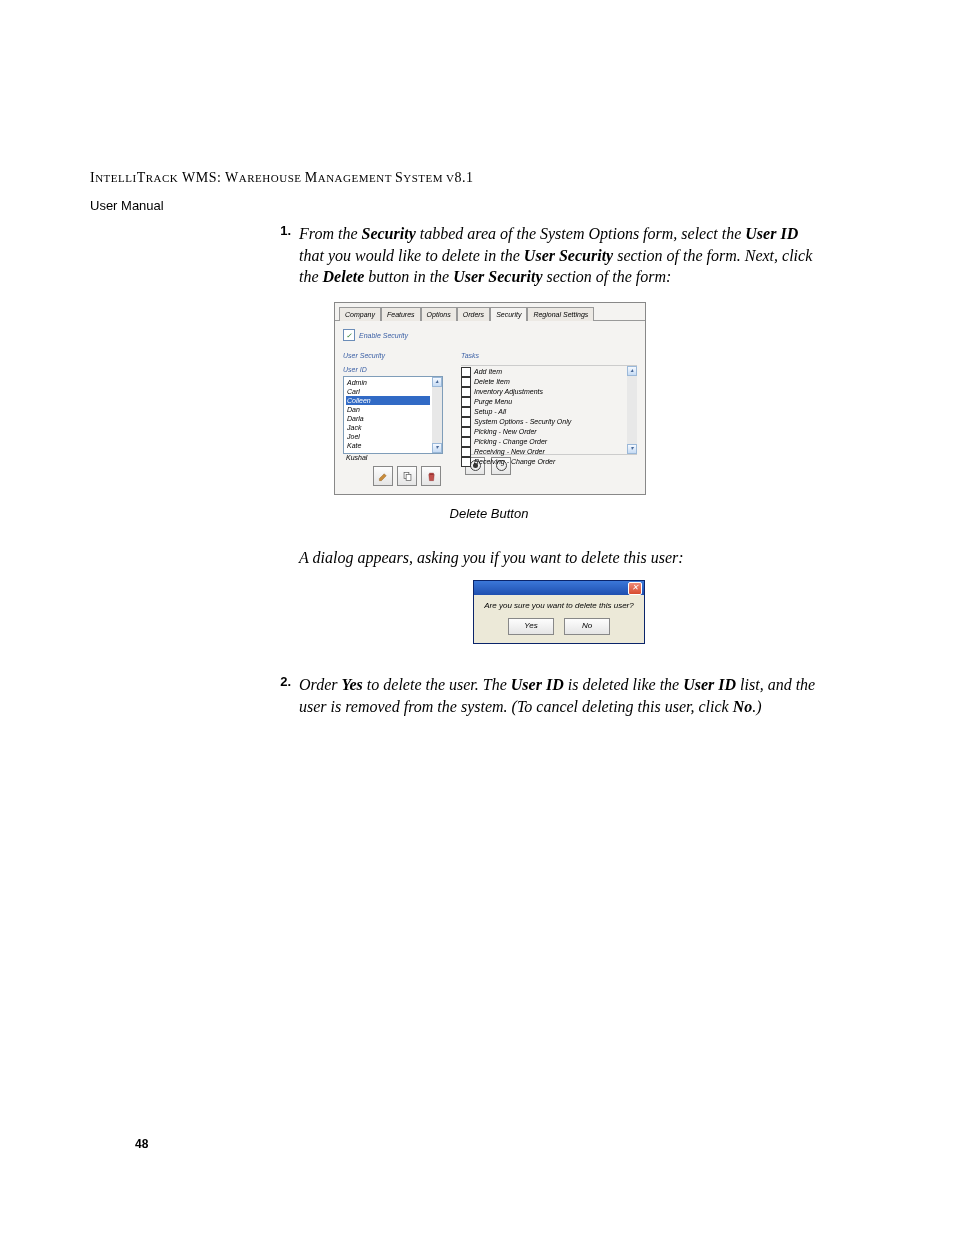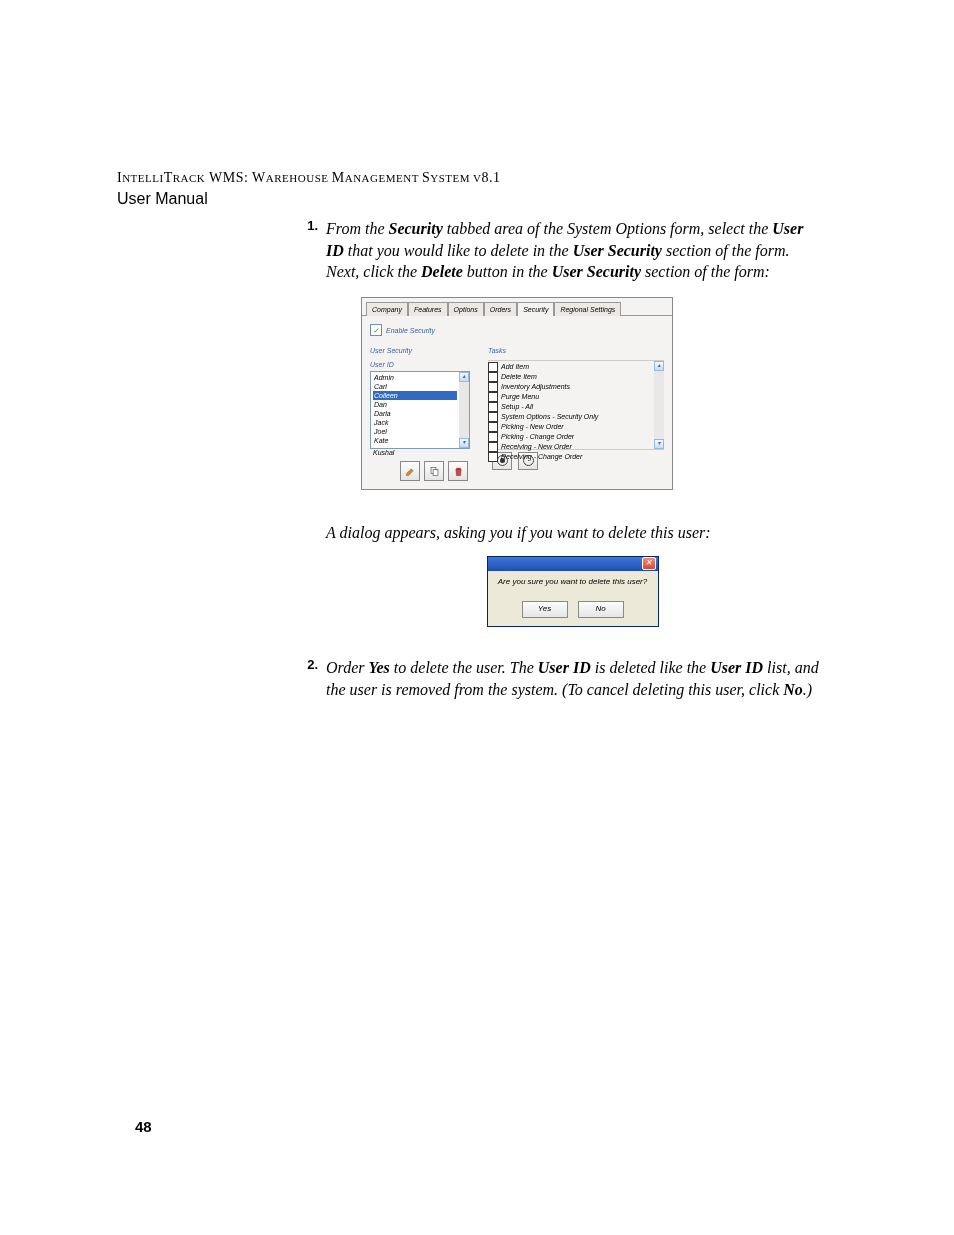"INTELLITRACK WMS: WAREHOUSE MANAGEMENT" .page { padding: 170px 135px 60px 117px -> 170px 135px 60px 90px }
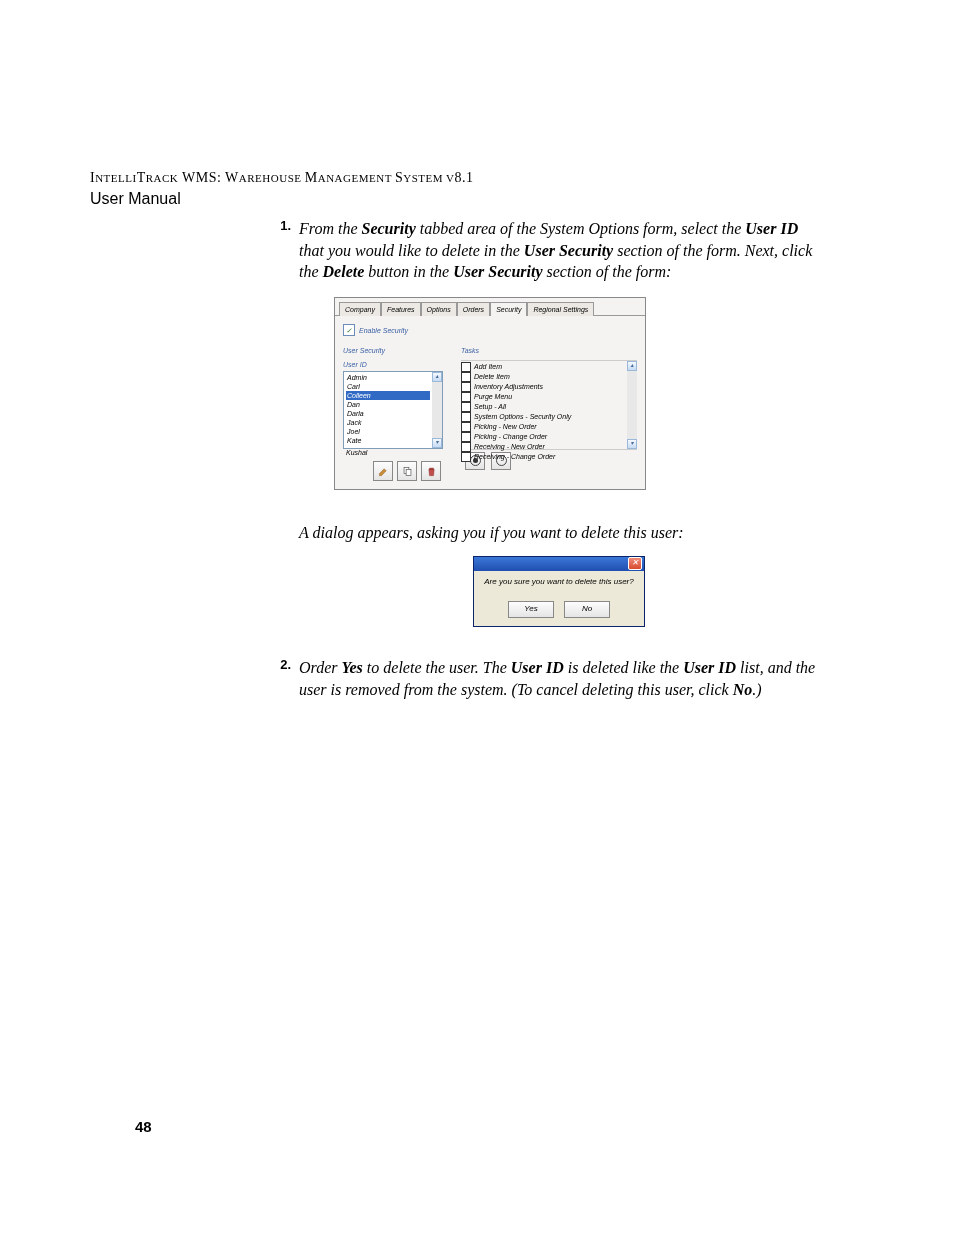"User Manual" .header-sub { font-size: 16px -> 13px; margin-top: 4px -> 12px }
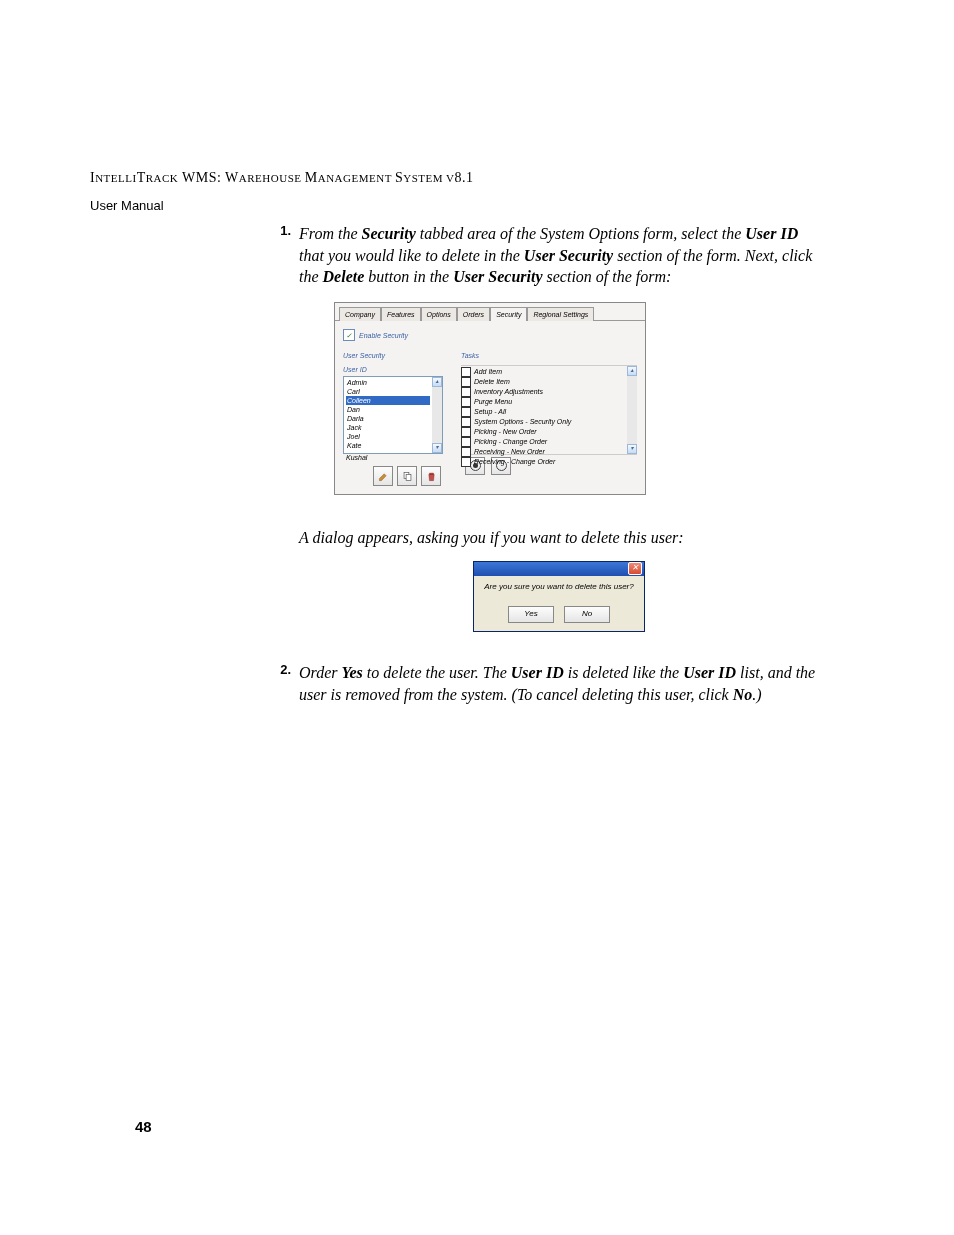"Delete Button" div.caption { html: none -> <div>Delete Button</div> }
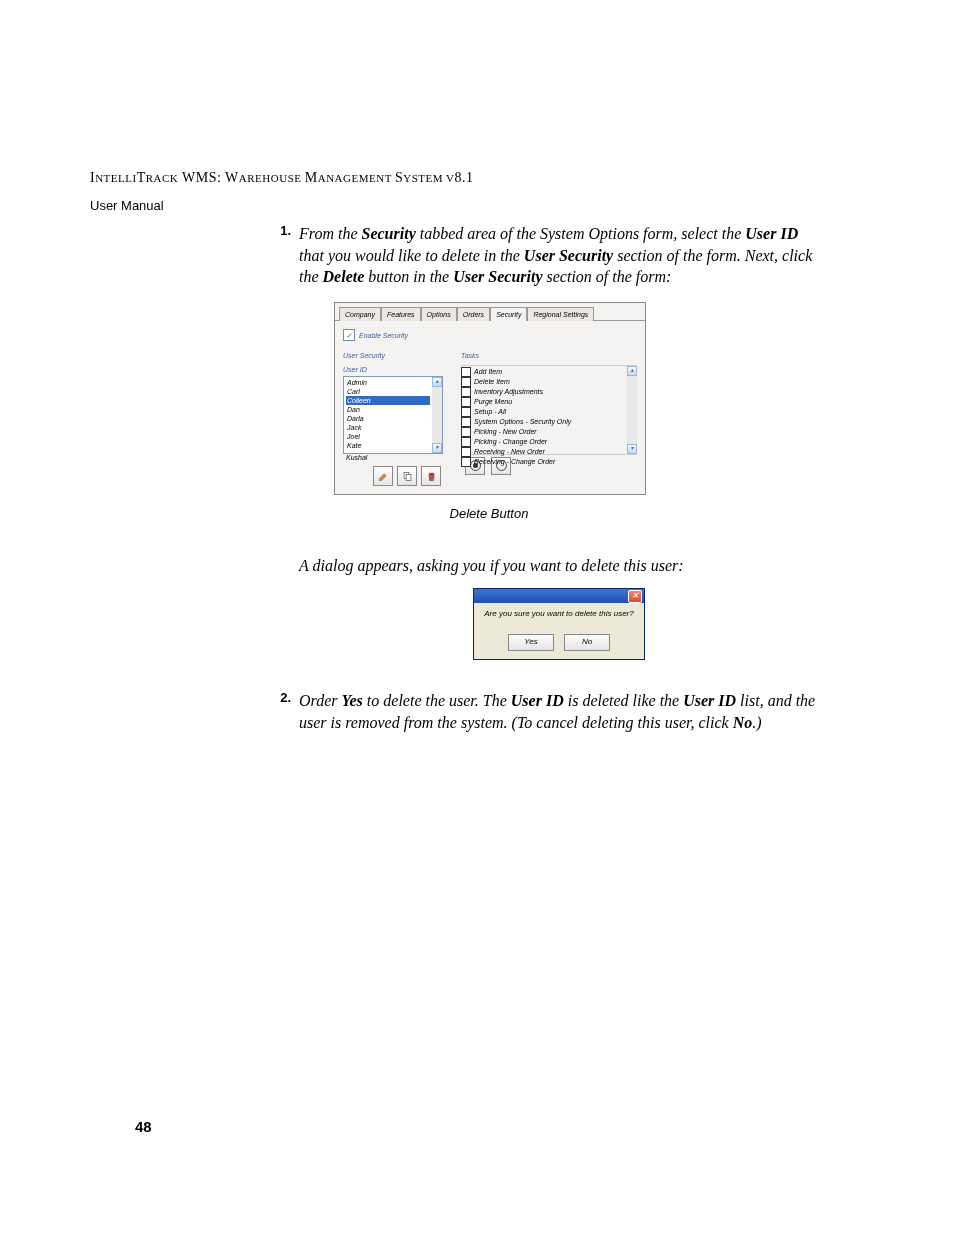"A dialog appears, asking you" div { margin-top: 32px -> 24px }
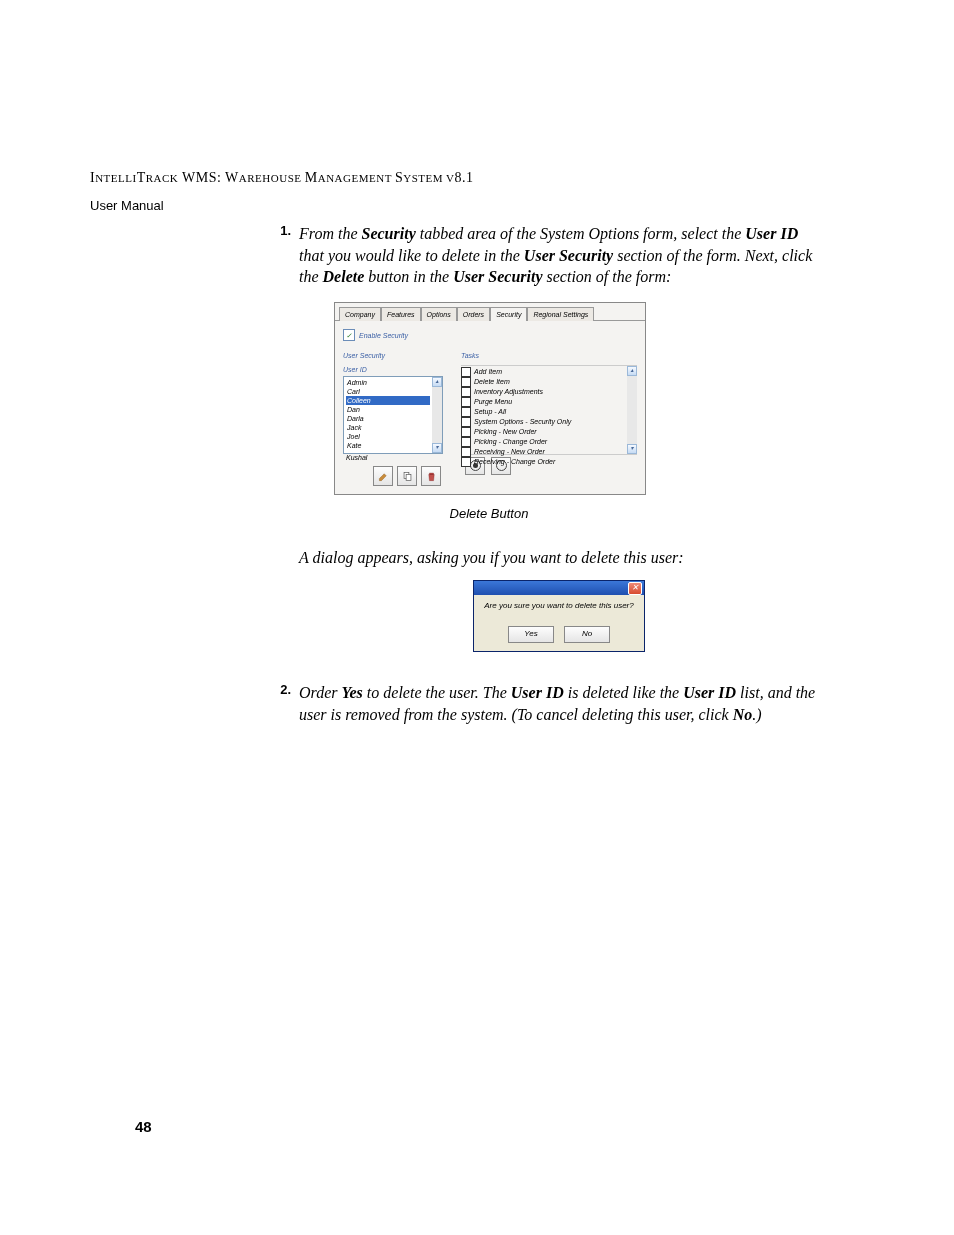"Are you sure you want" .dlg-msg { margin-bottom: 14px -> 6px }
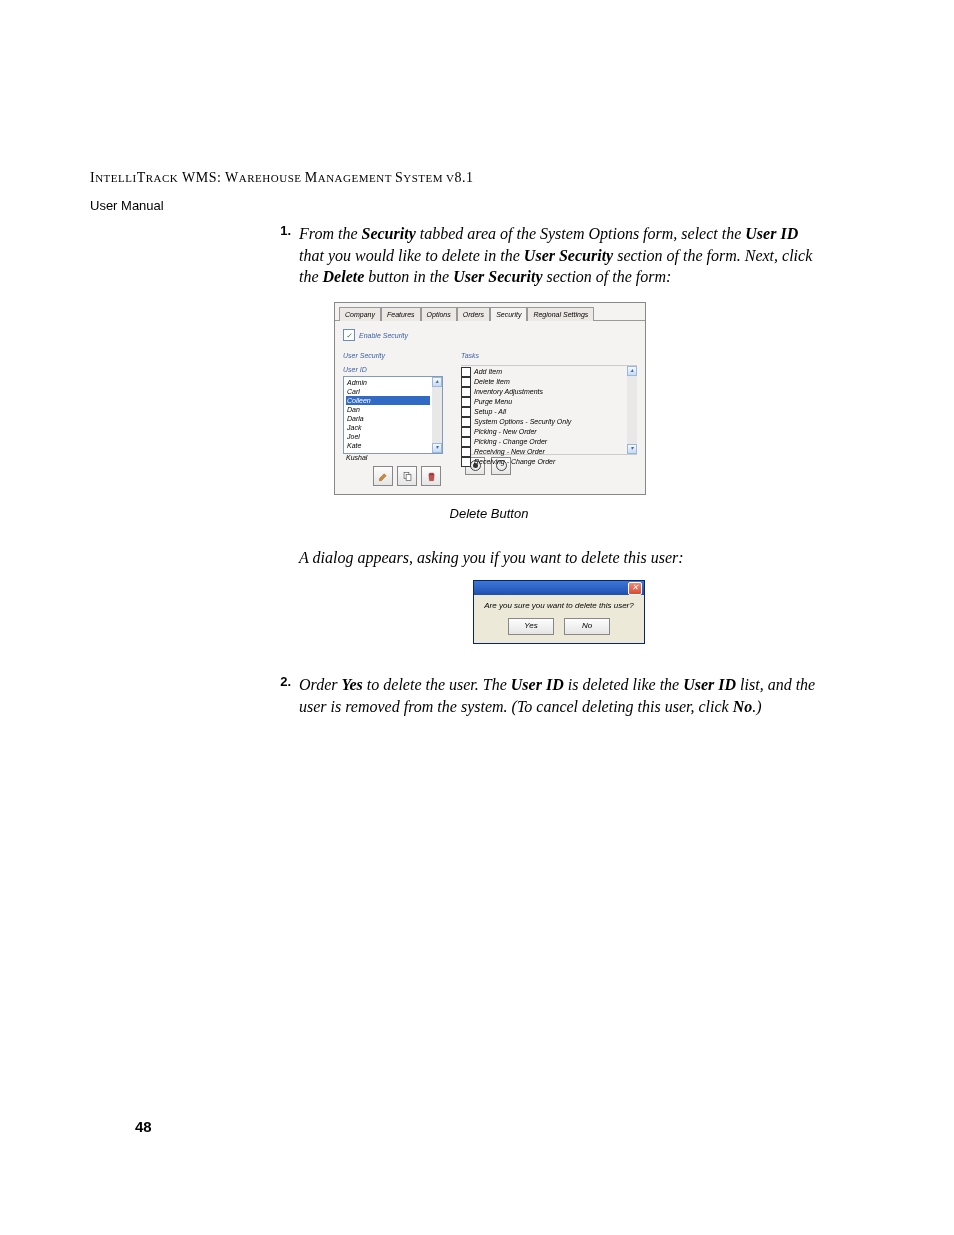"48" .pagenum { bottom: 100px -> 84px; font-size: 15px -> 12px }
